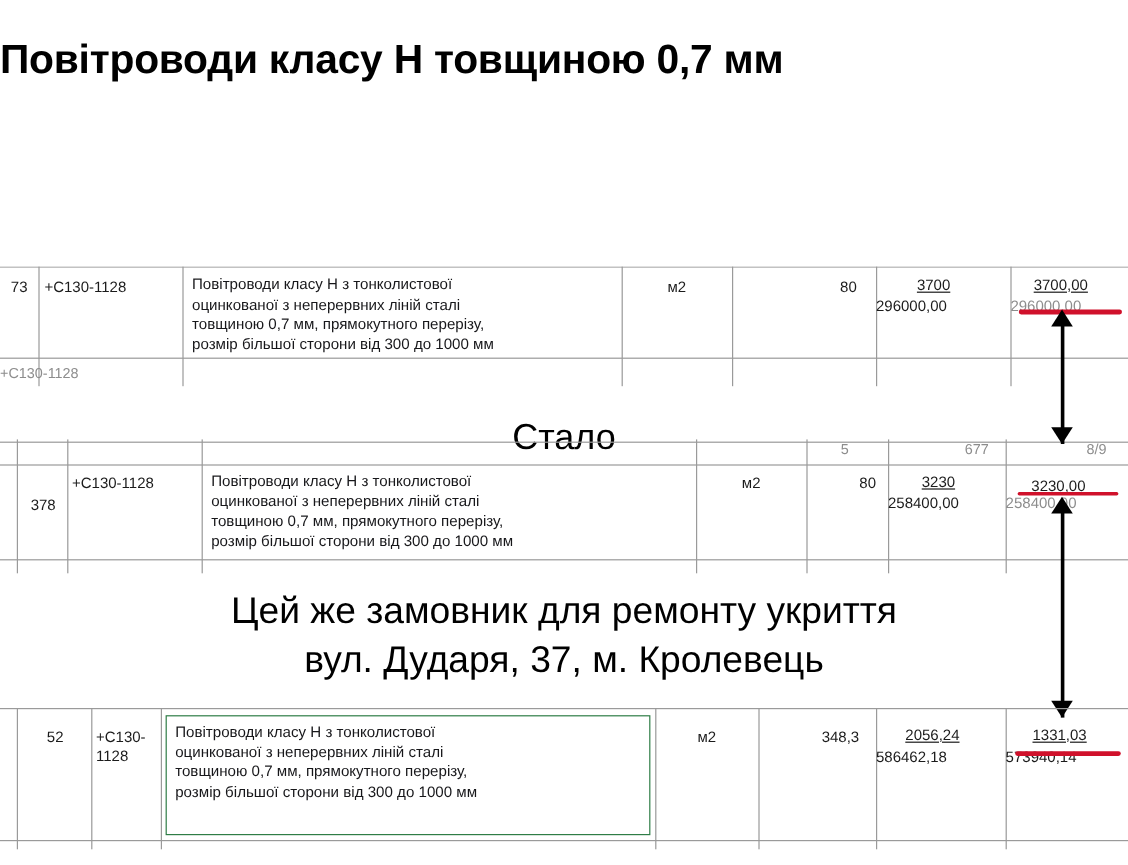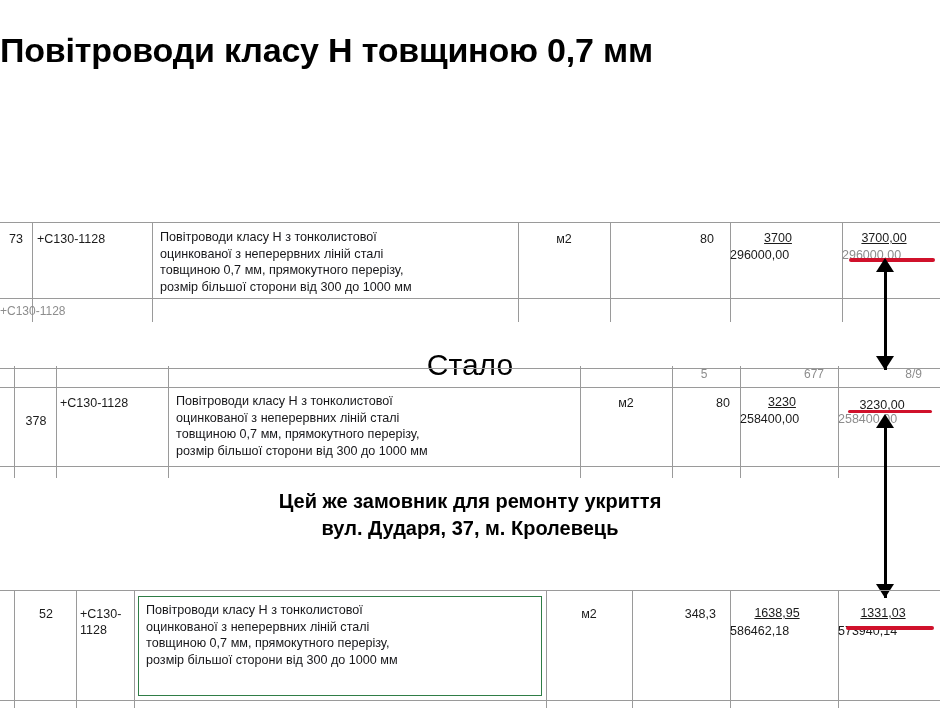"Цей же замовник для ремонту" .cap-note { font-size: 20px -> 31px; font-weight: bold -> none }
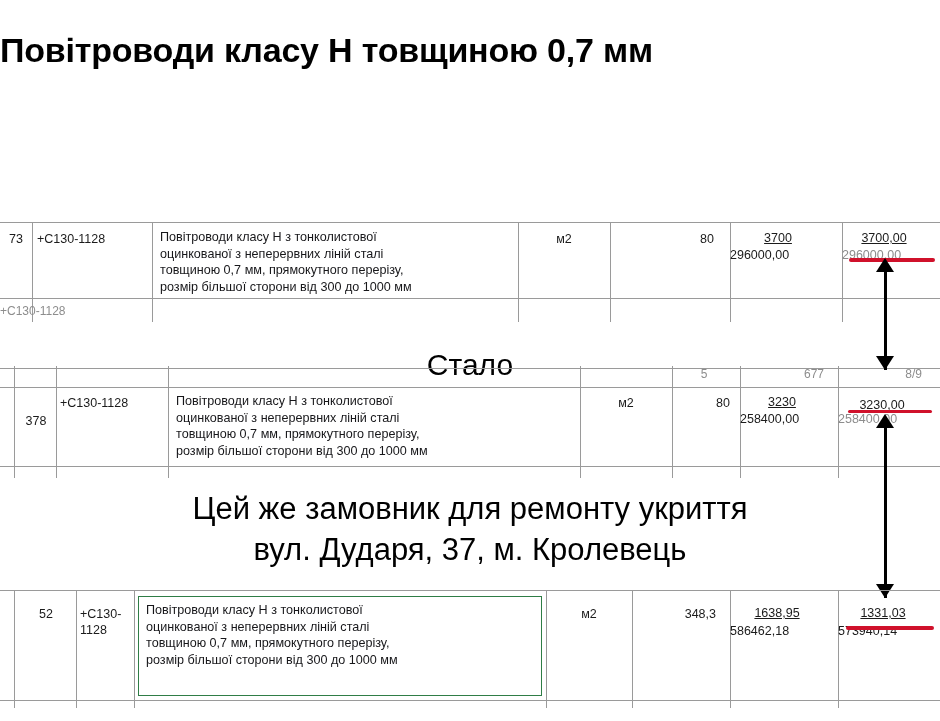"1638,95" div.cell { text: 1638,95 -> 2056,24 }
